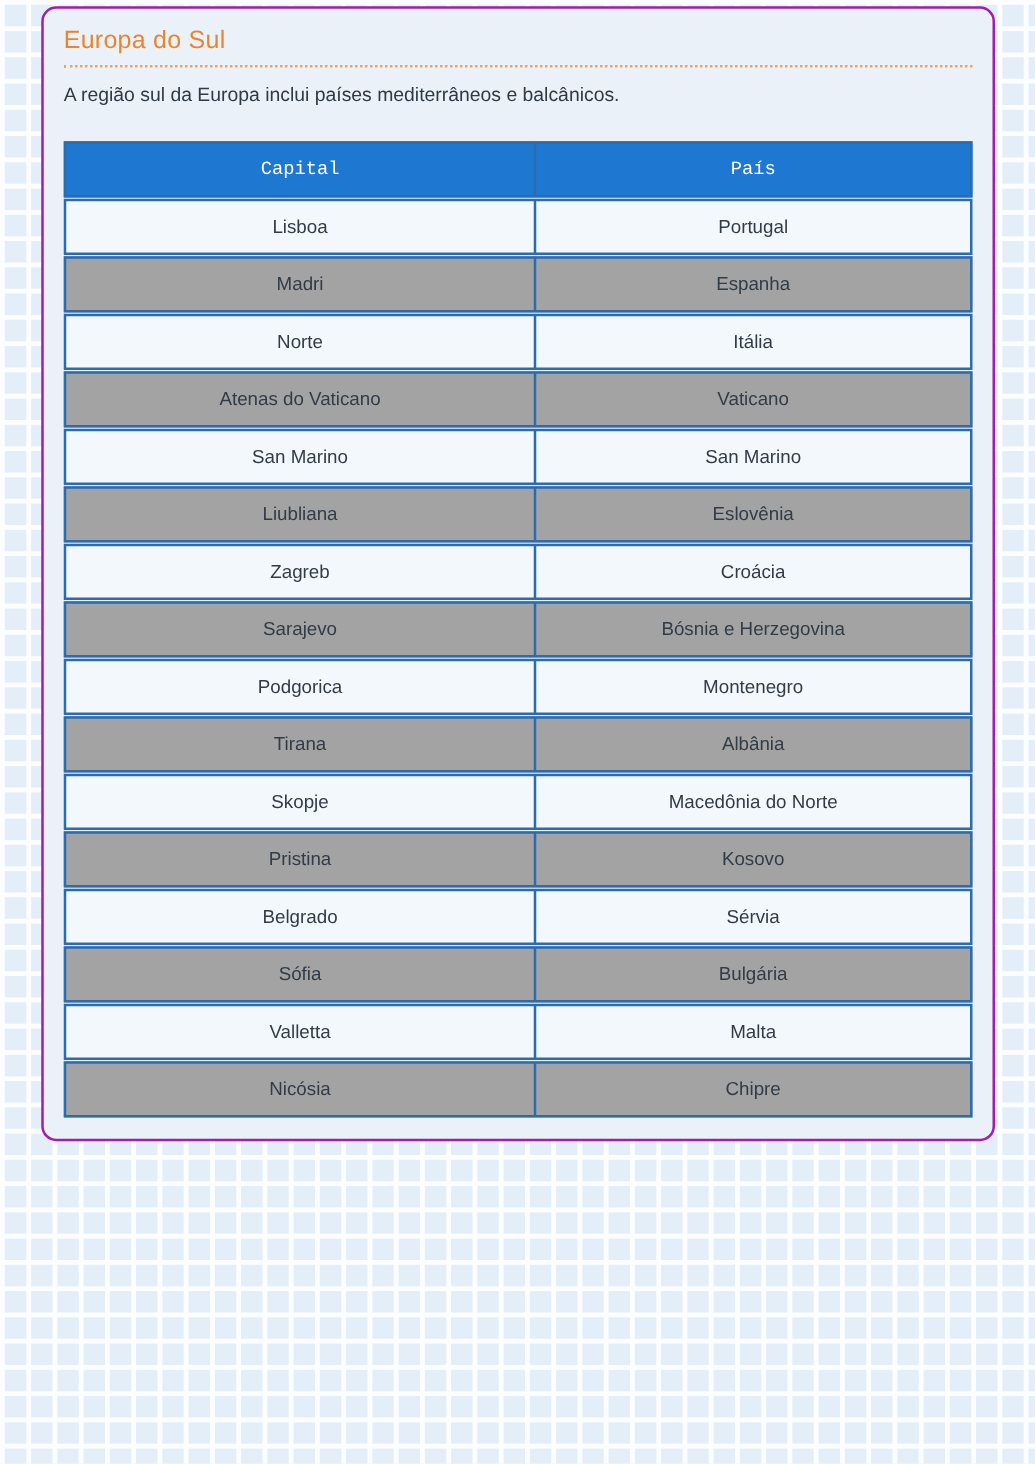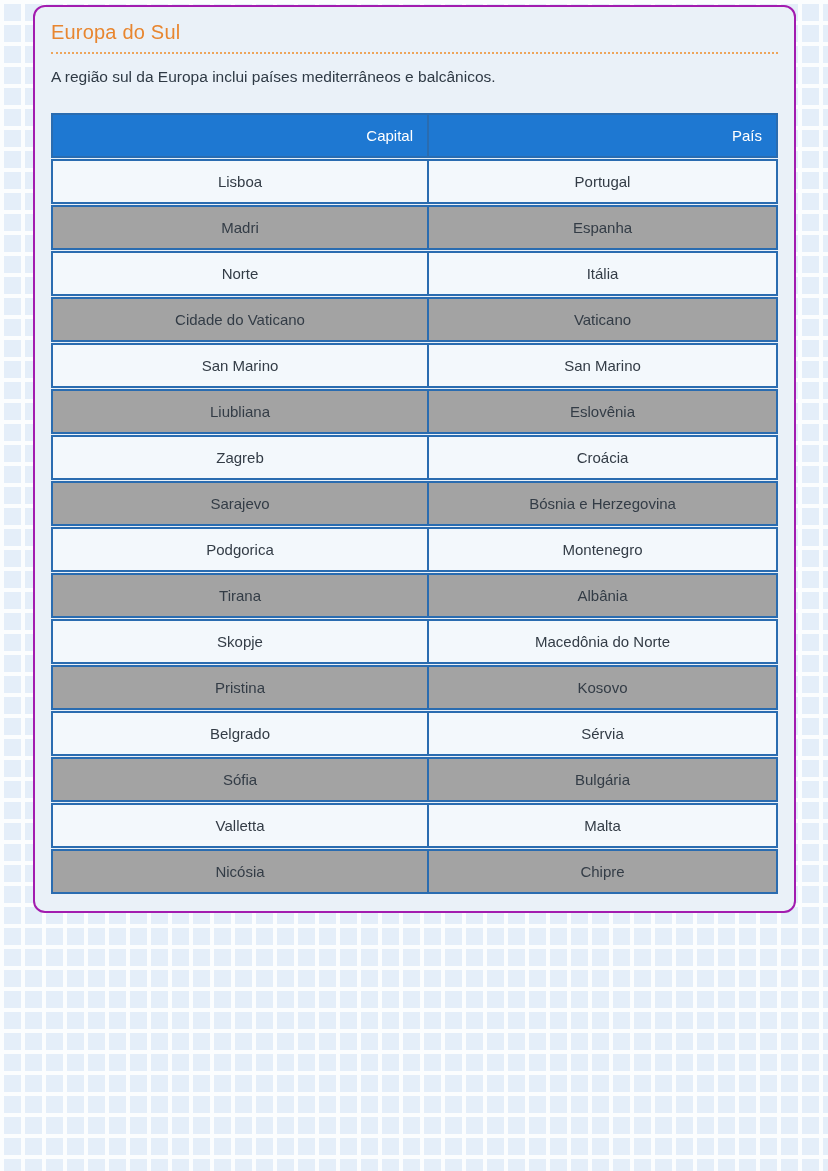"Capital" th { font-family: none -> Liberation Mono, monospace; text-align: right -> center }
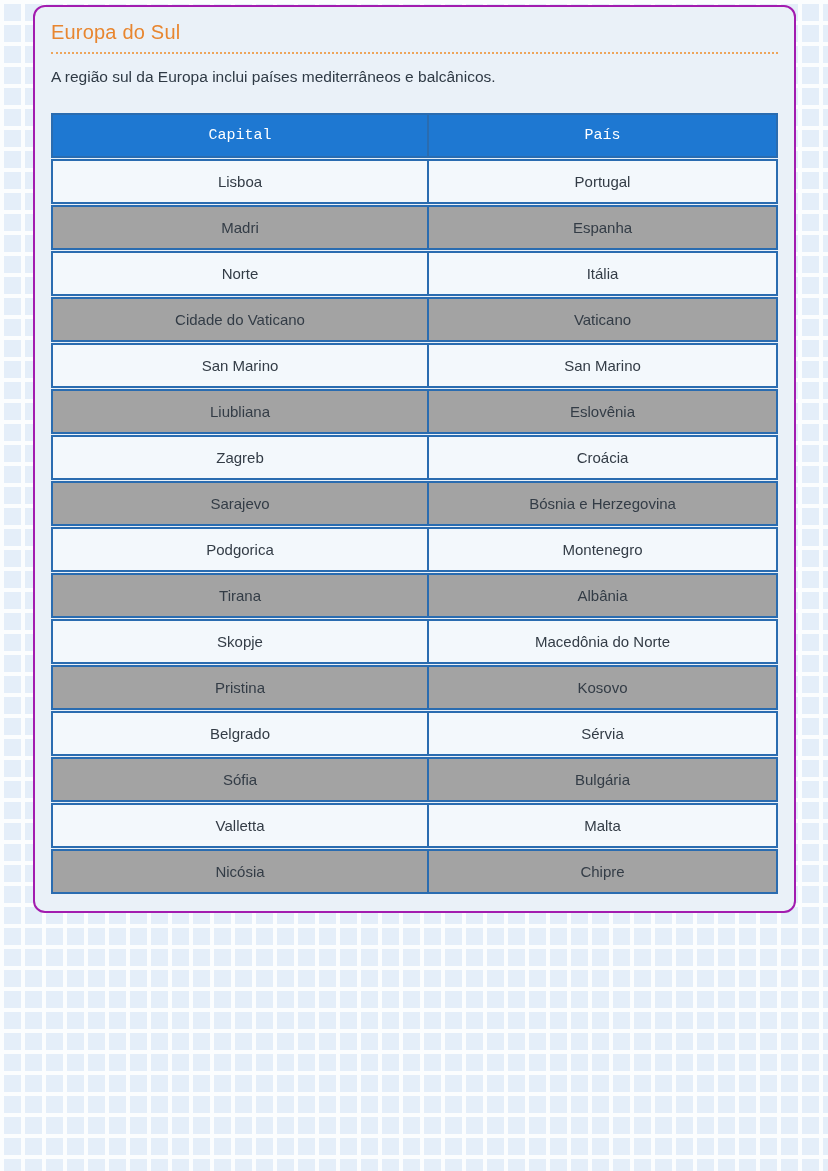"Cidade do Vaticano" td { text: Cidade -> Atenas }
